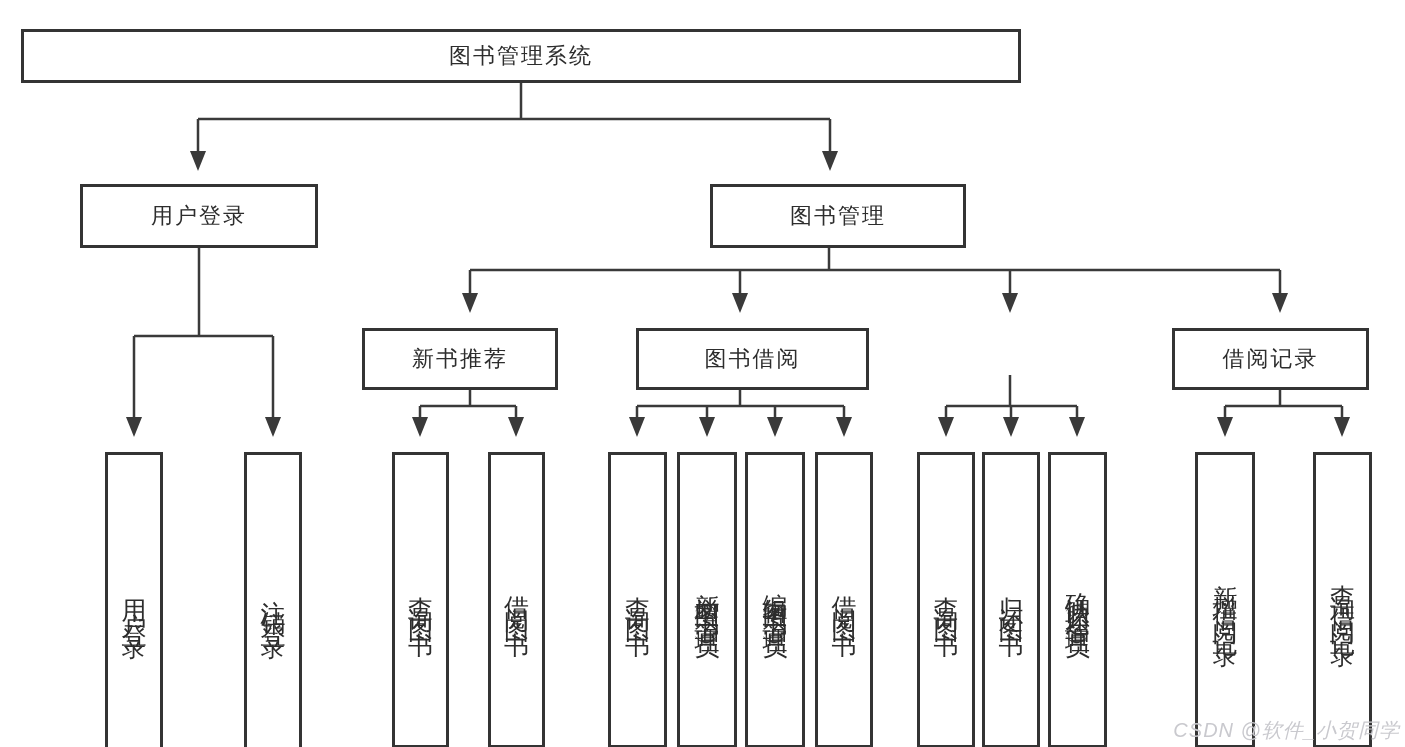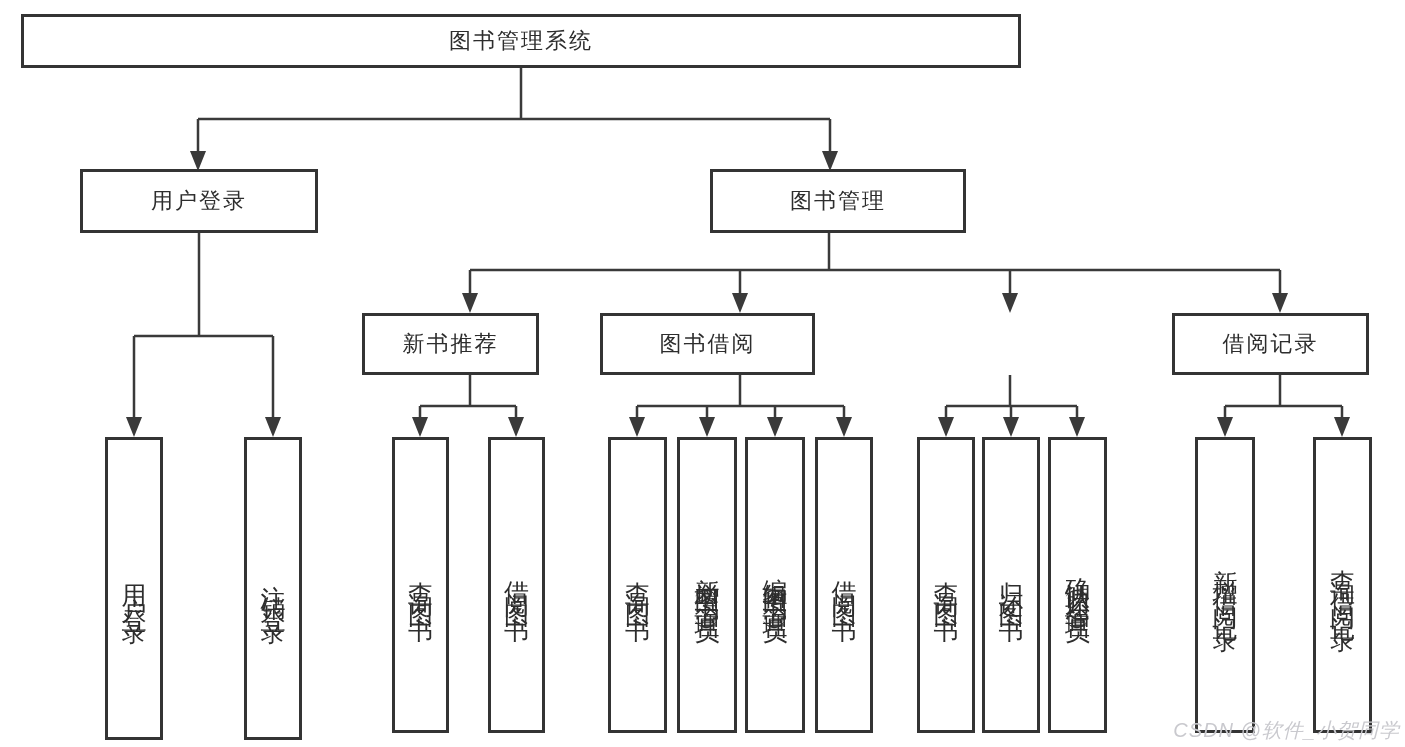"图书管理系统" .node { margin-top: none -> 15px }
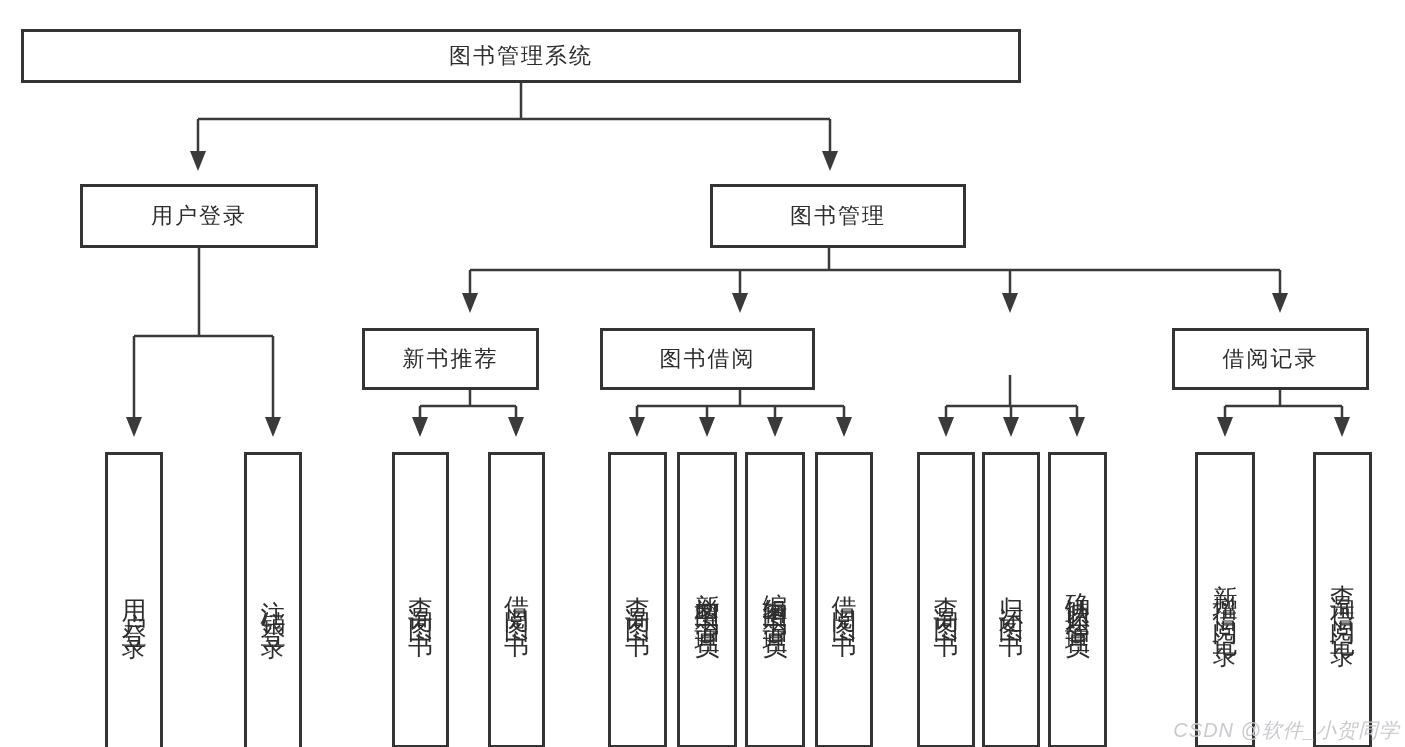"新书推荐" div.node { width: 177px -> 196px }
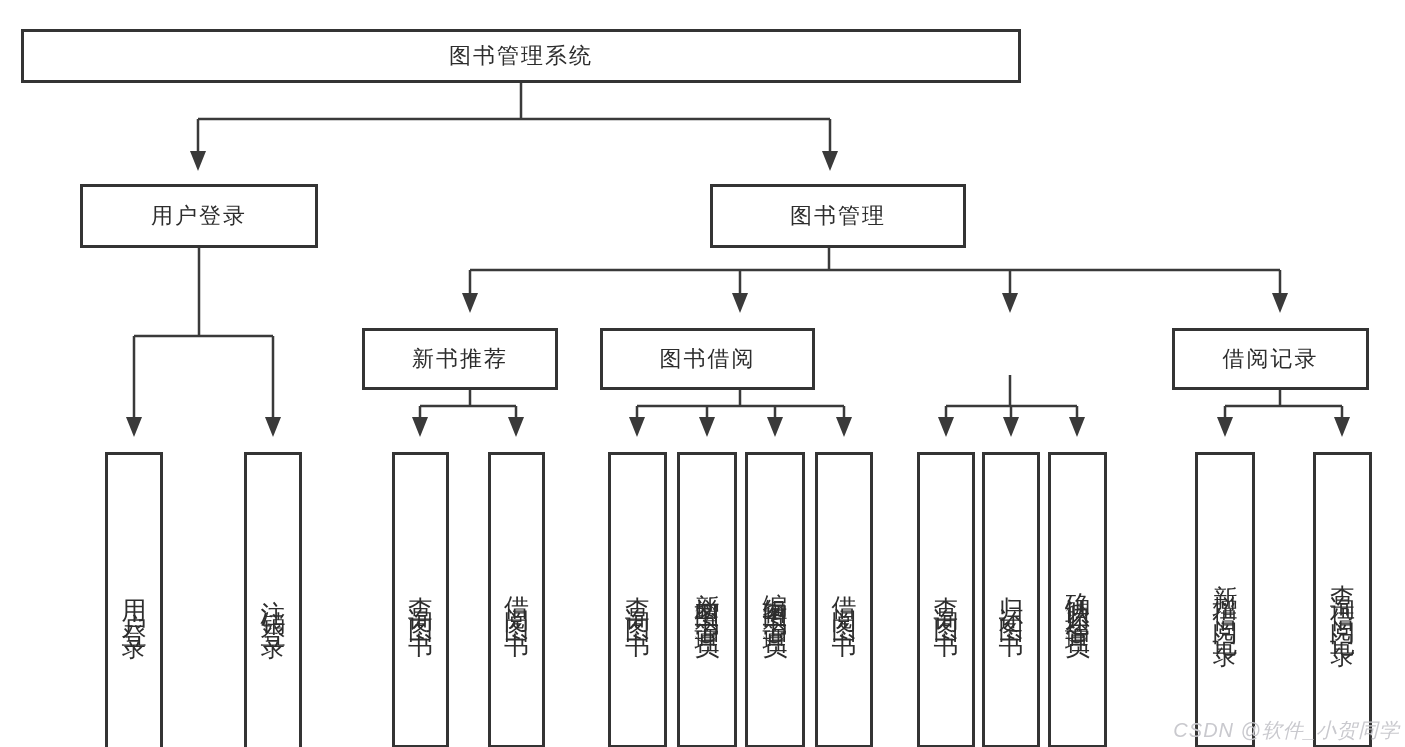"图书借阅" div.node { left: 600px -> 636px; width: 215px -> 233px }
